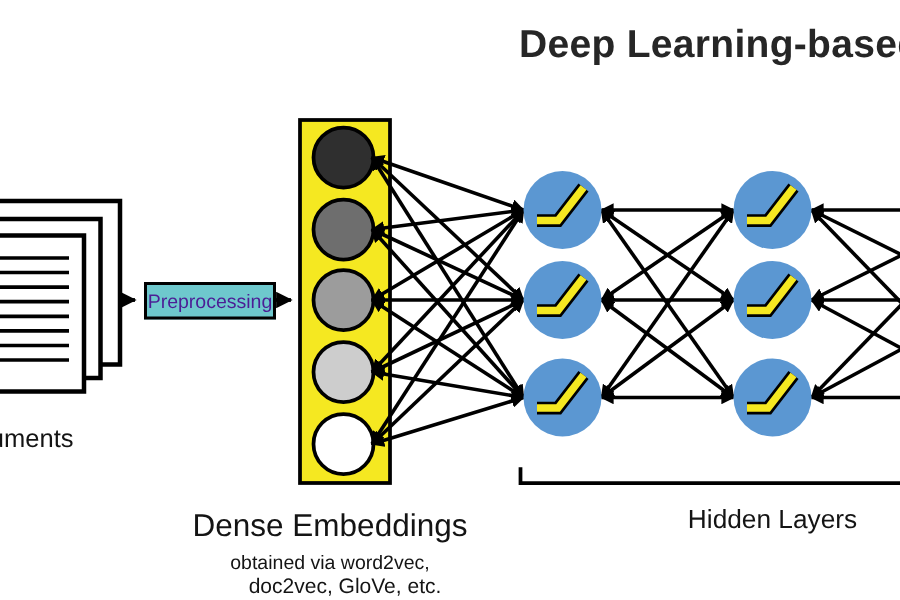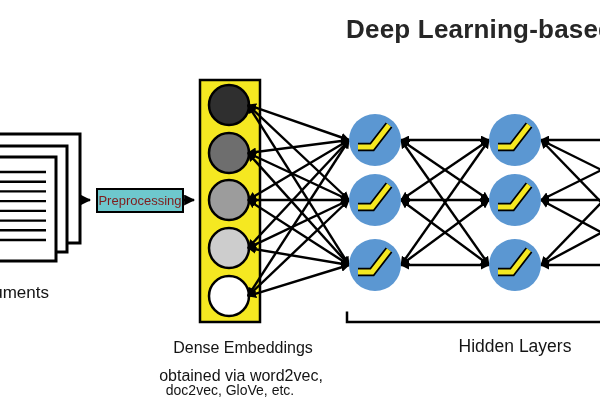"Preprocessing" .prep-box { color: #7f1d1d -> #4c1d95 }
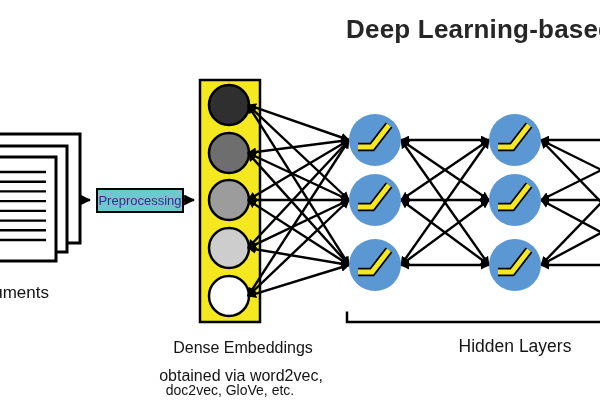"Dense Embeddings" .emb-label { font-size: 16px -> 21px; left: 143px -> 120px }
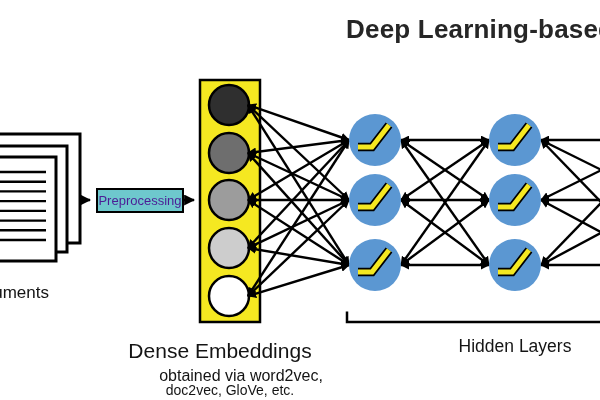"obtained via word2vec," .emb-note1 { font-size: 16px -> 13px; left: 141px -> 120px }
